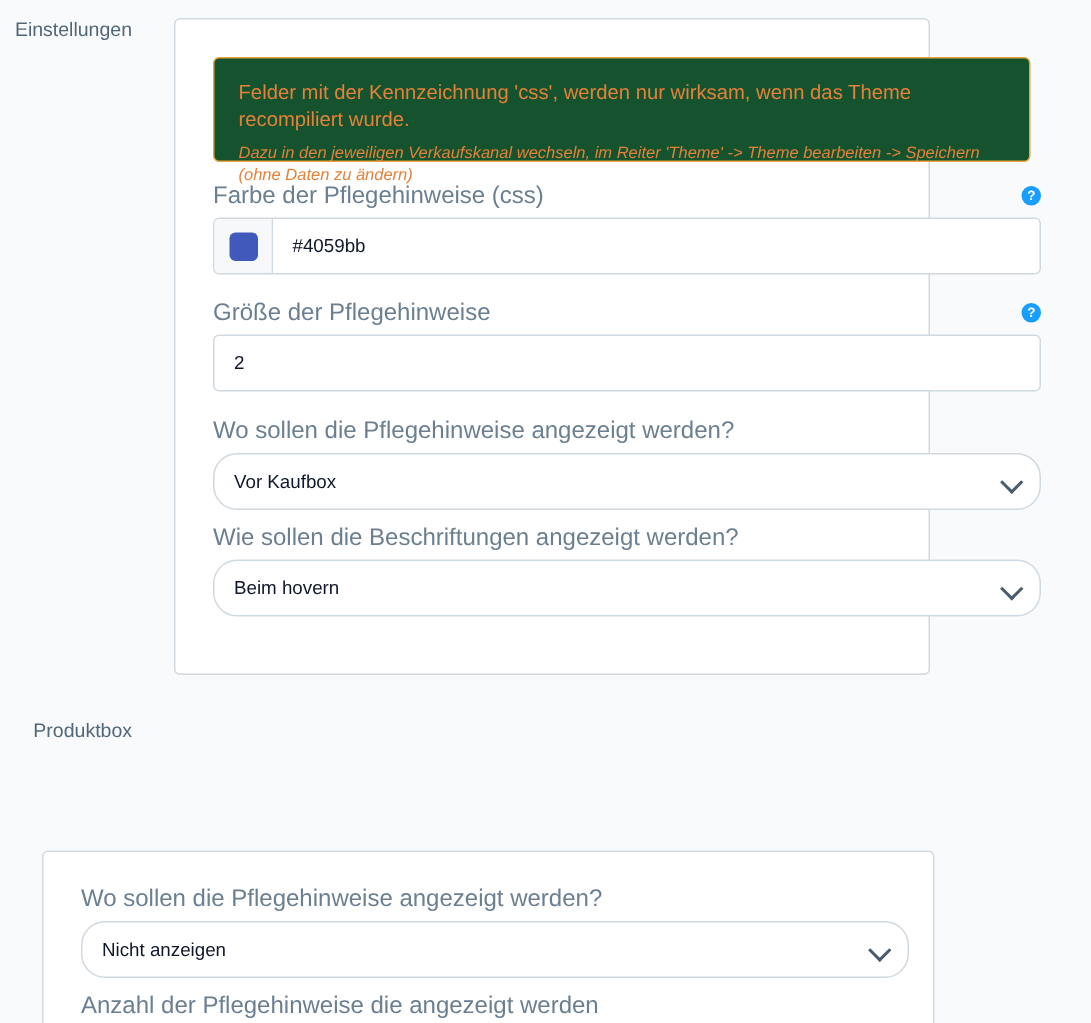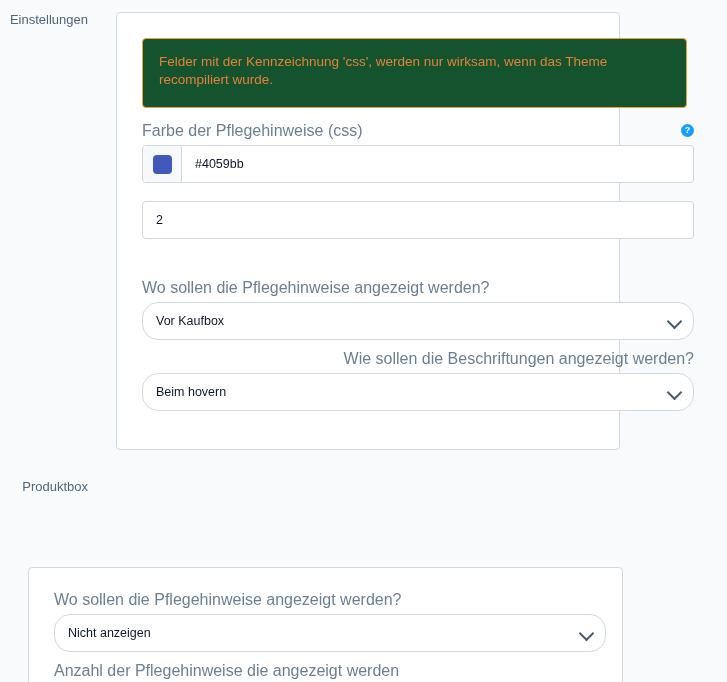"Dazu in den jeweiligen Verkaufskanal" p.alert-sub { html: none -> <p>Dazu in den jeweiligen Verkaufskanal wechseln, im Reiter 'Theme' -&gt; Theme bearbeiten -&gt; Speichern (ohne Daten zu ändern)</p> }
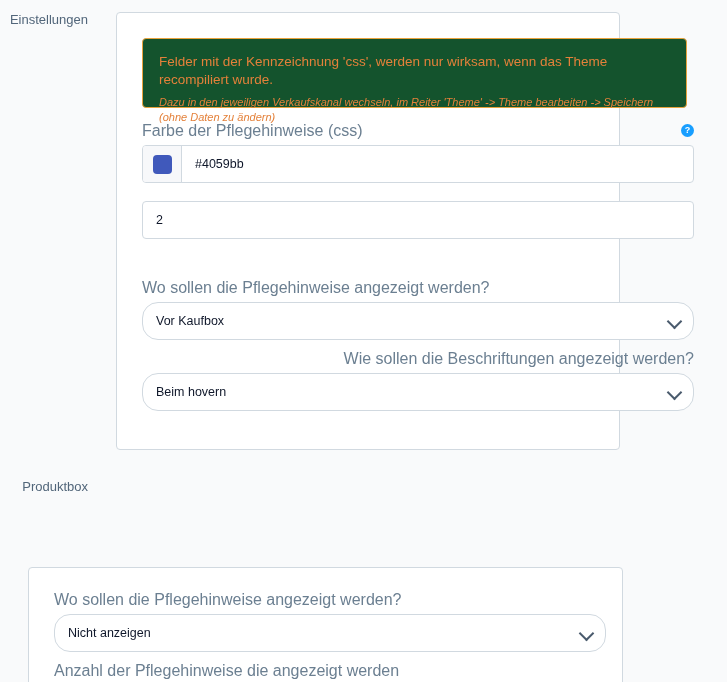"Größe der Pflegehinweise" label.field-label { html: none -> <label>Größe der Pflegehinweise</label> }
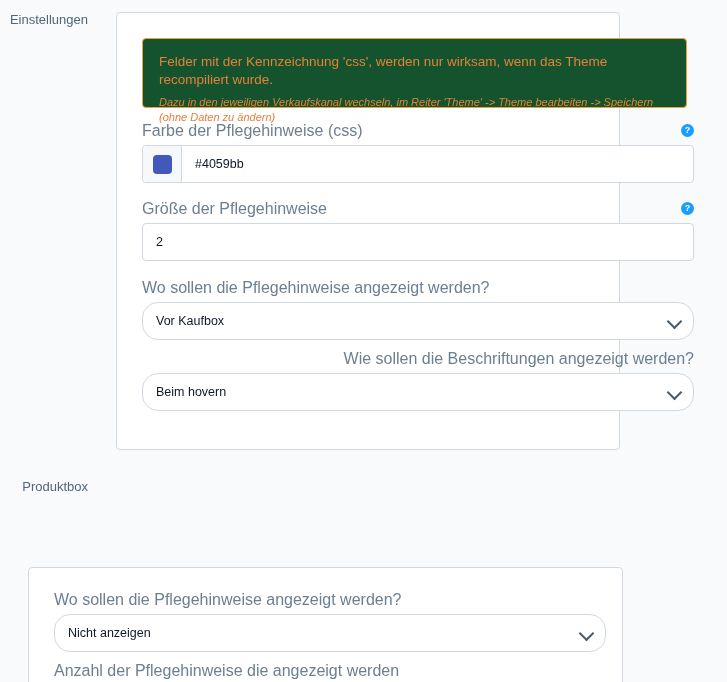"Wie sollen die Beschriftungen angezeigt" div.field { text-align: right -> none }
